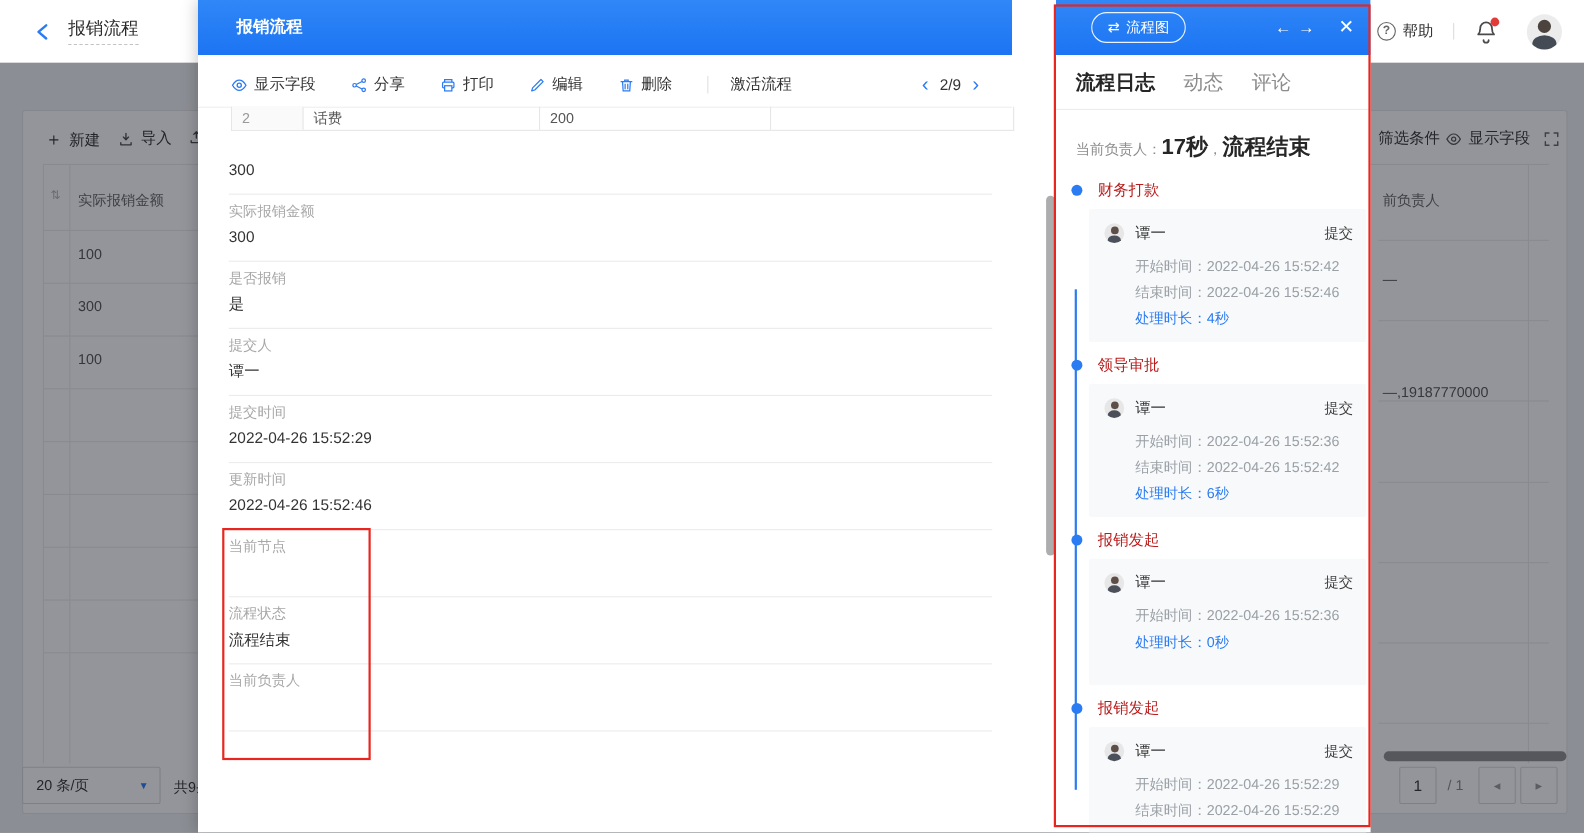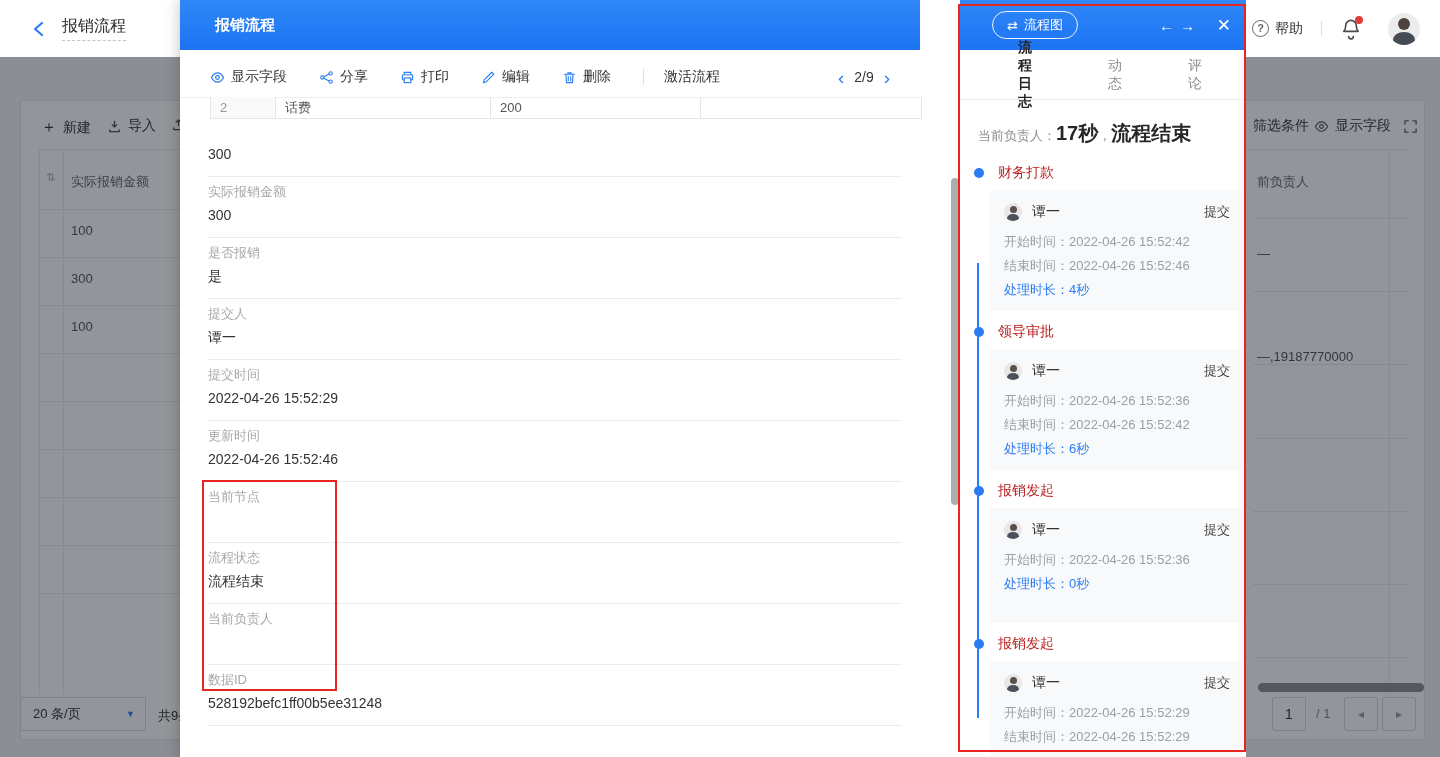"流程日志" .lp-tab { font-size: 14px -> 18px; margin-left: 40px -> none }
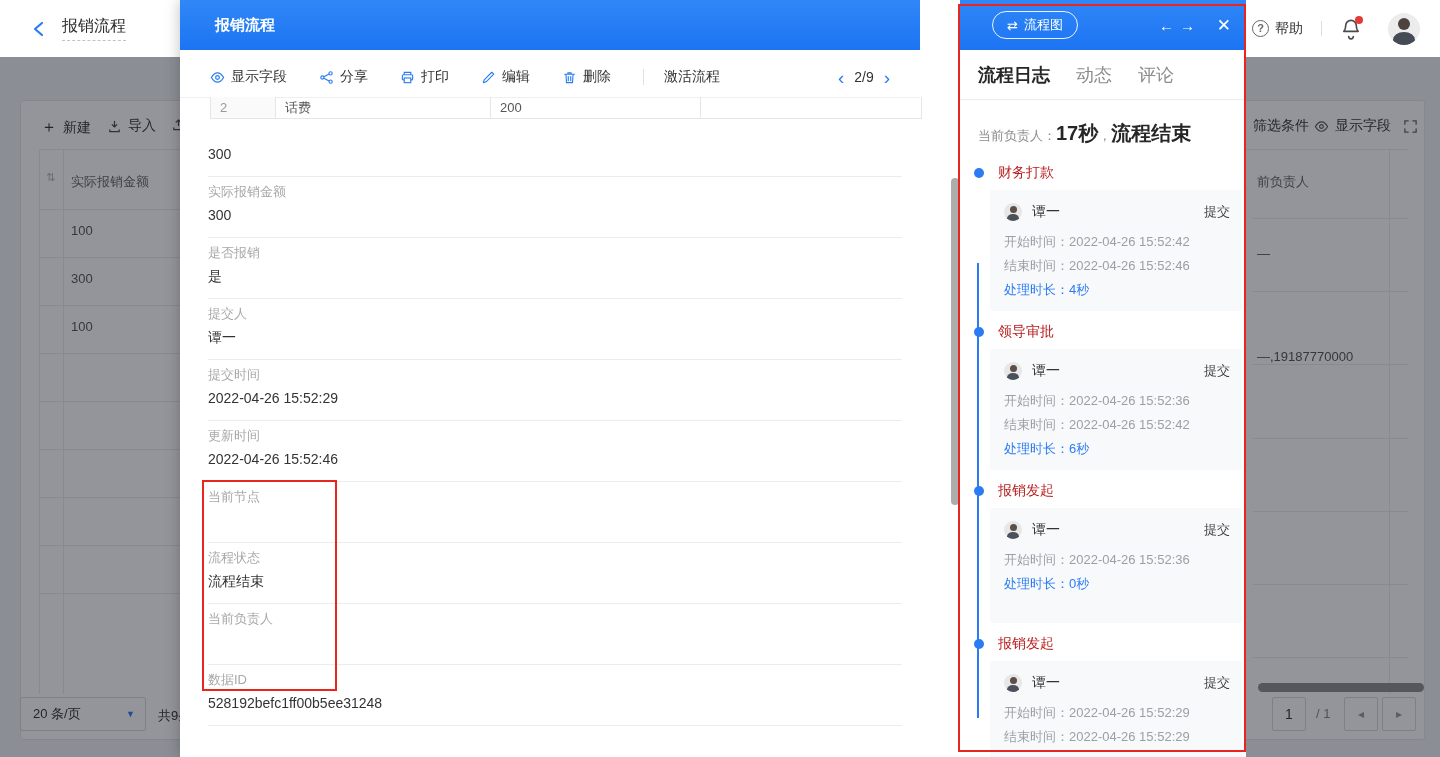"开始时间：2022-04-26 15:52:42" .trow { margin-left: none -> 28px }
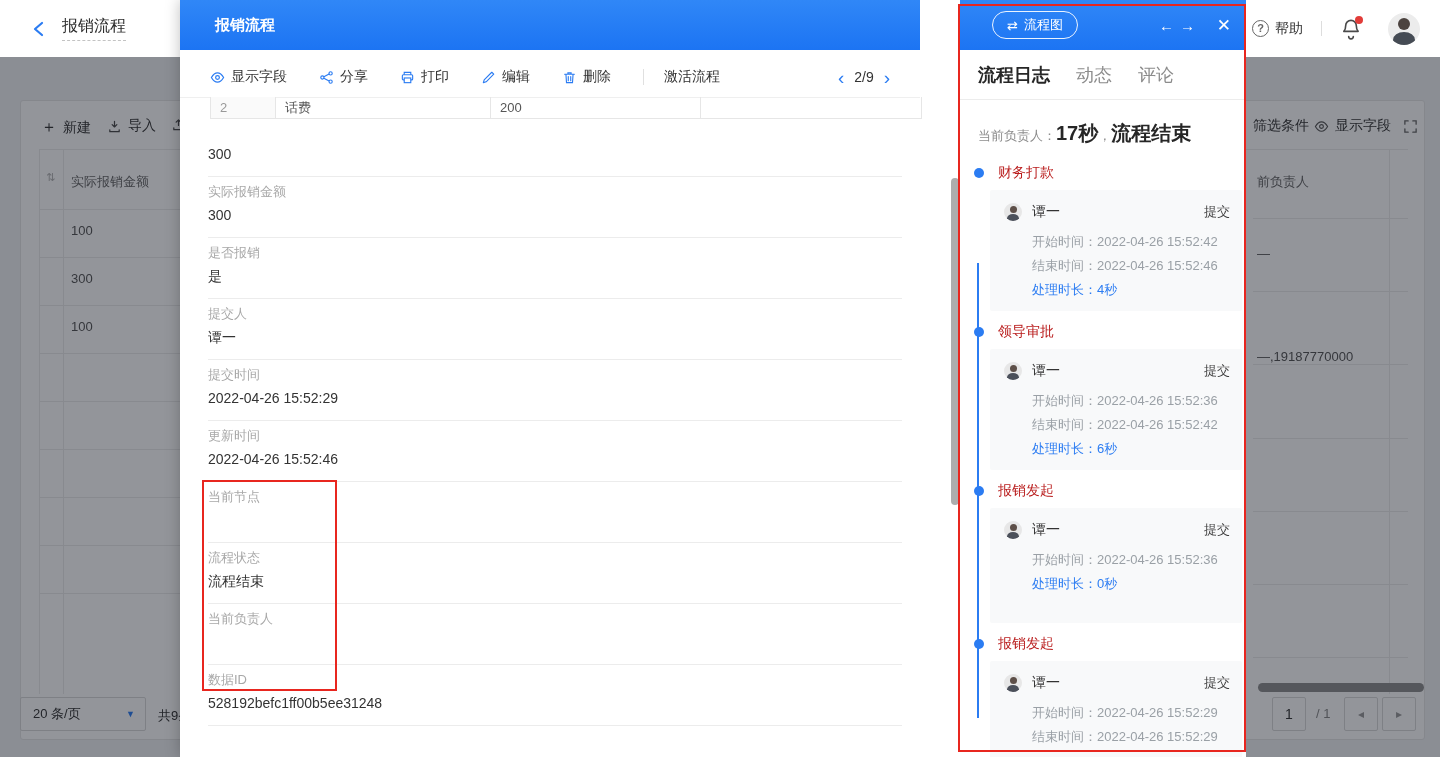"数据ID" div.field { html: <div> <div>数据ID</div> <div>528192befc1ff00b5ee31248</div> </div> -> none }
